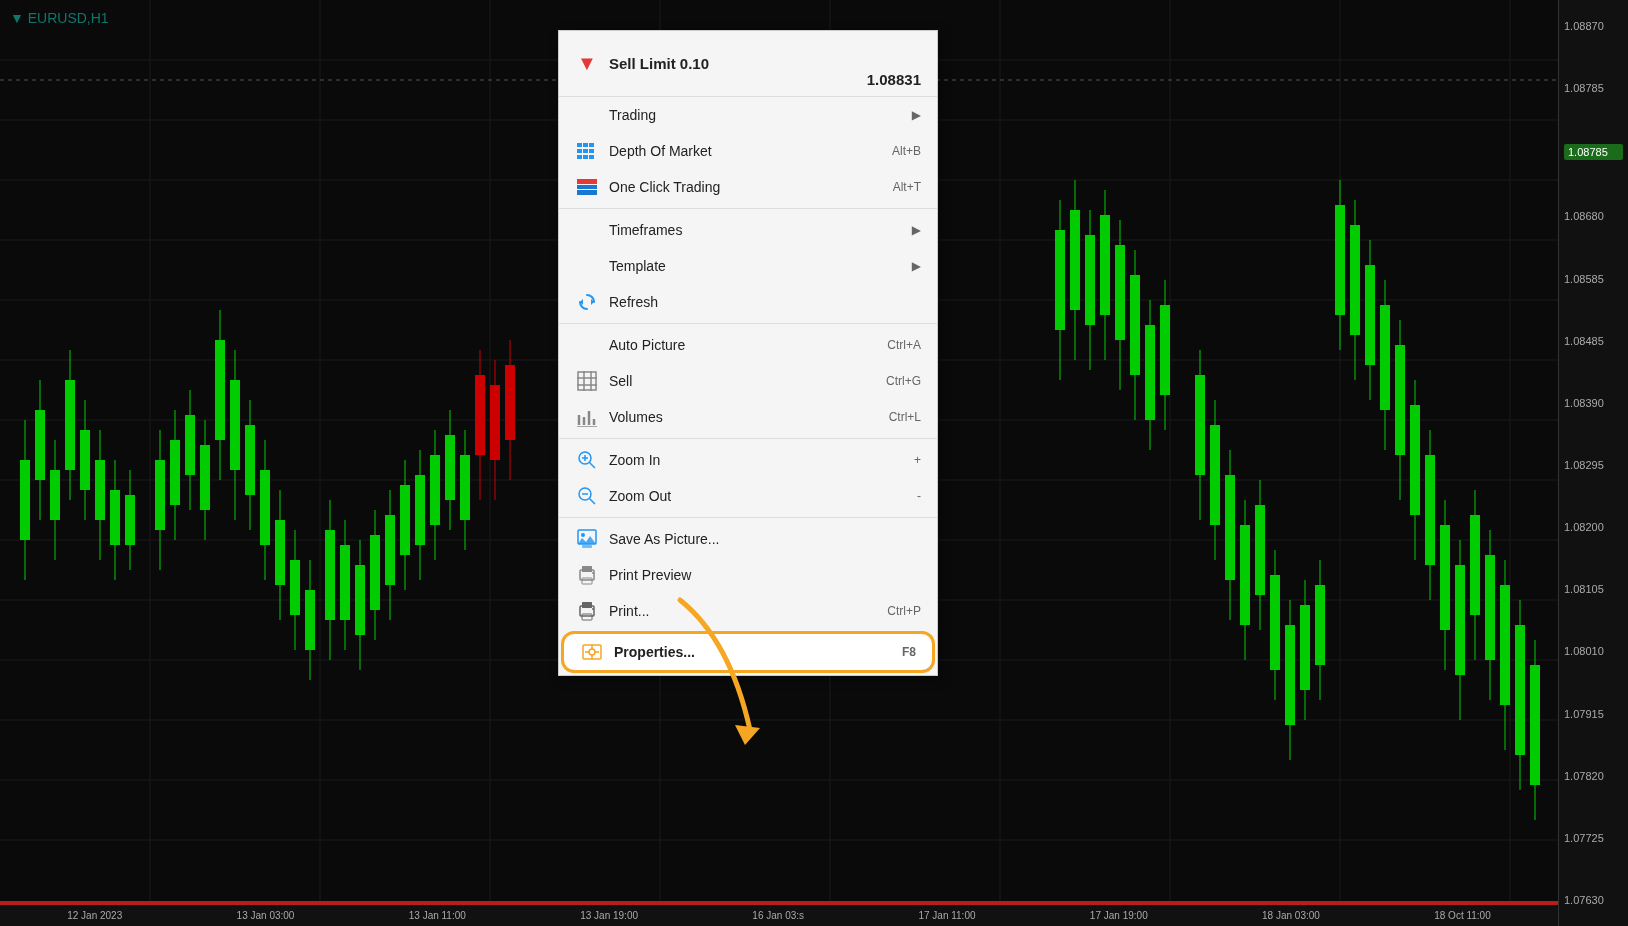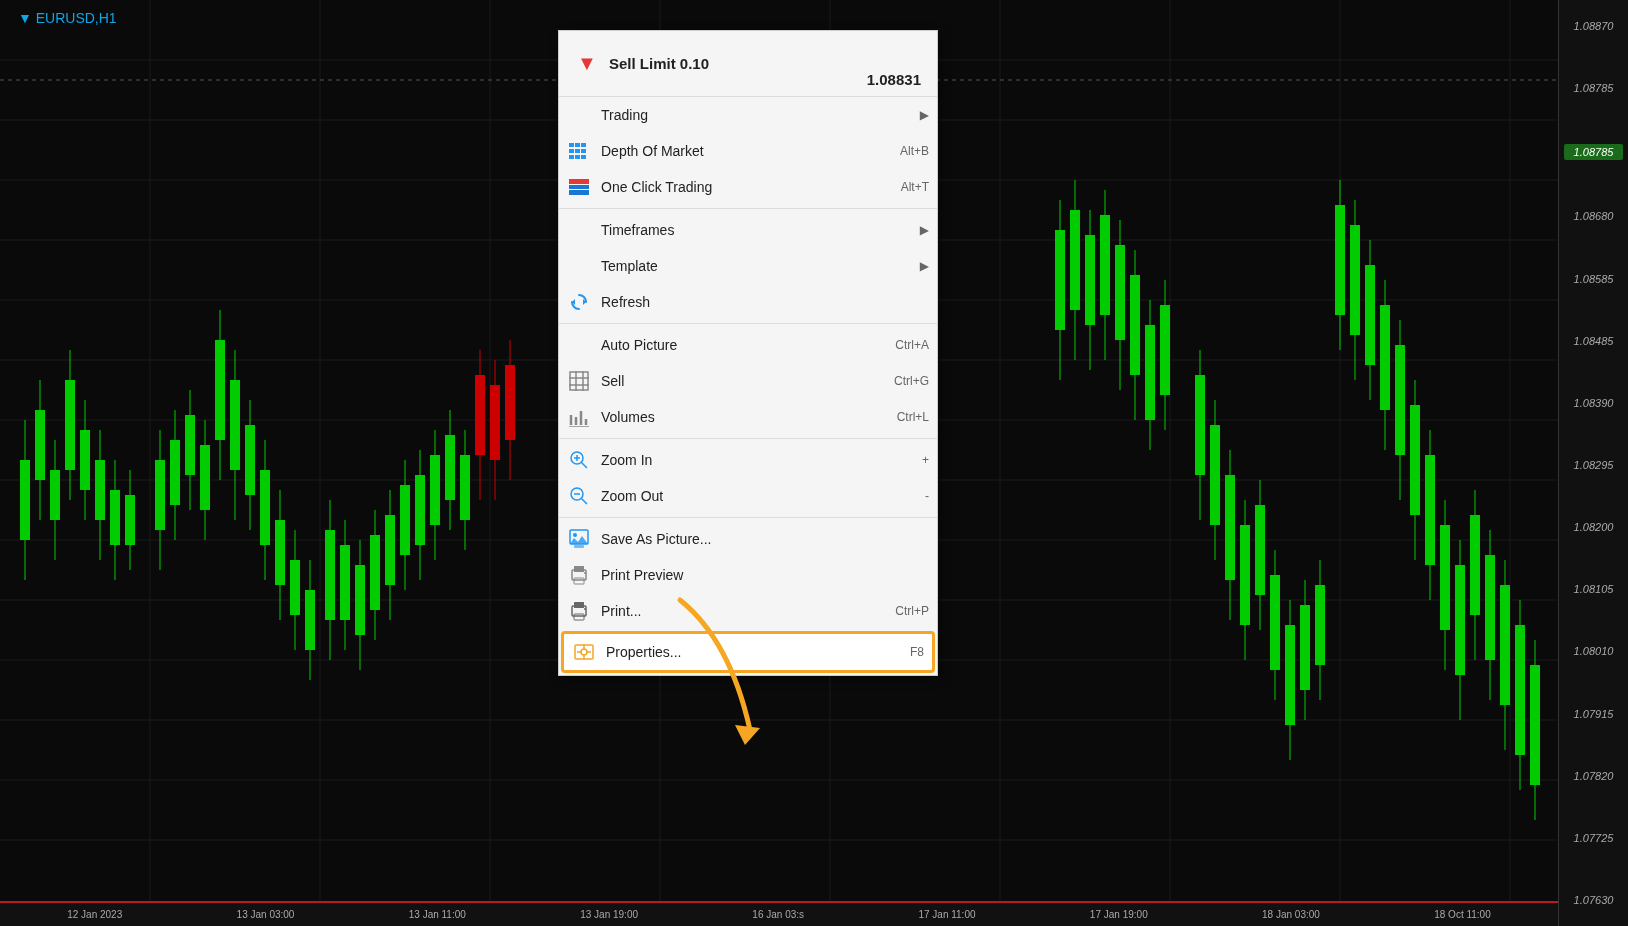"▼ EURUSD,H1" .chart-title { color: #0ea5e9 -> #0f766e; margin-left: 8px -> none }
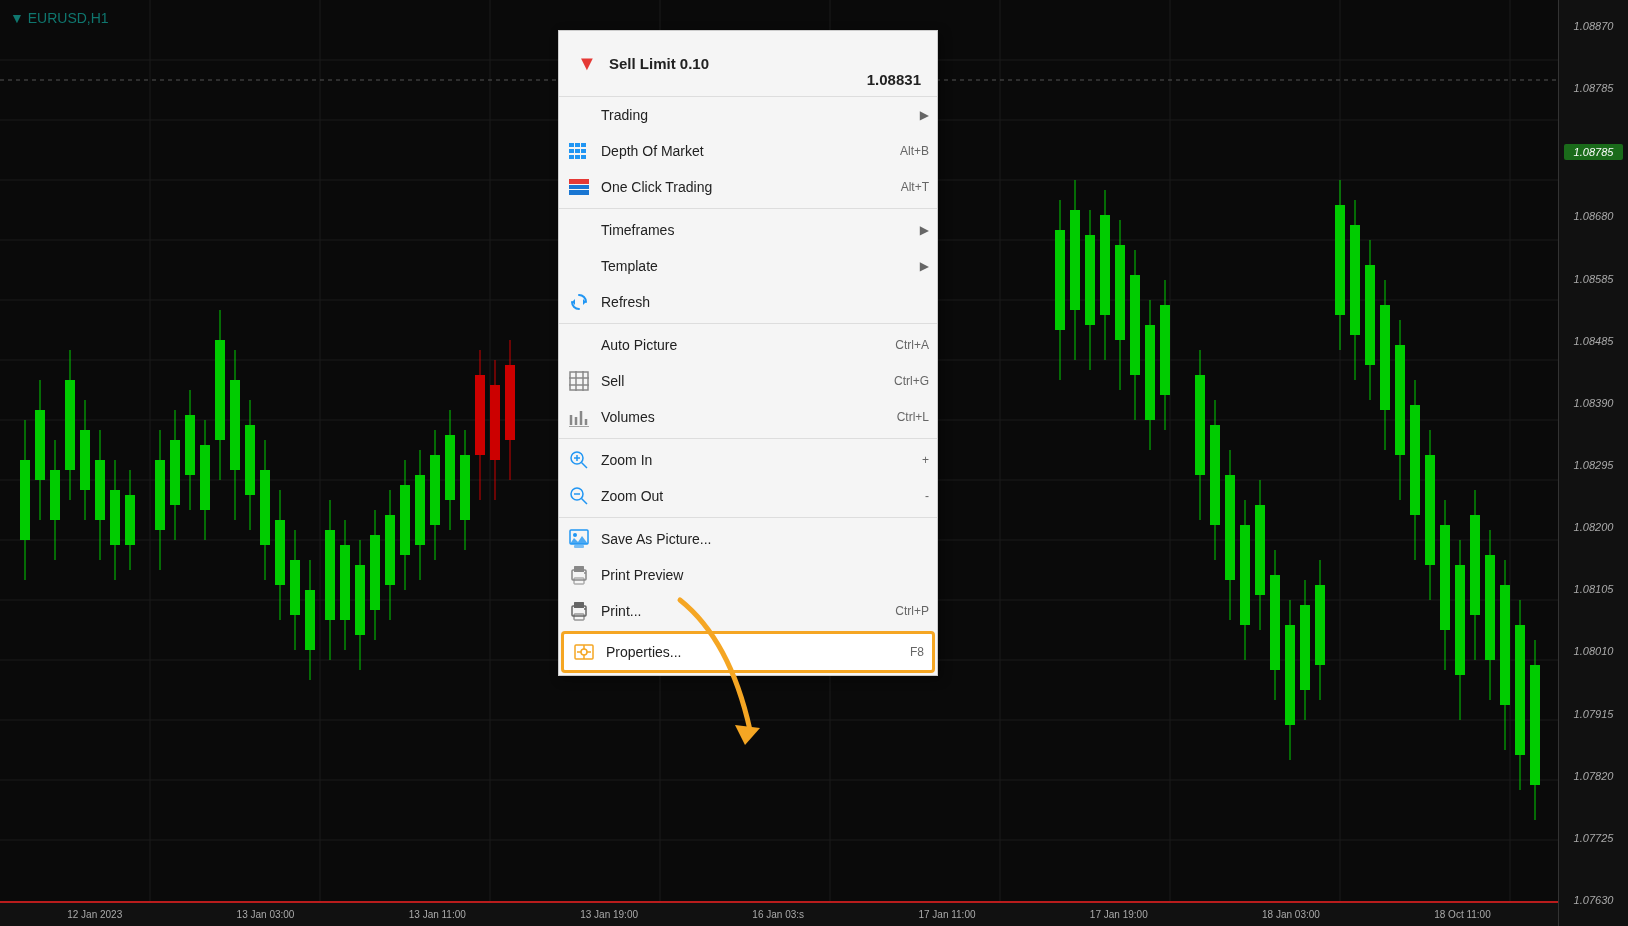"1.08870" .price-label { font-style: italic -> none; text-align: center -> left }
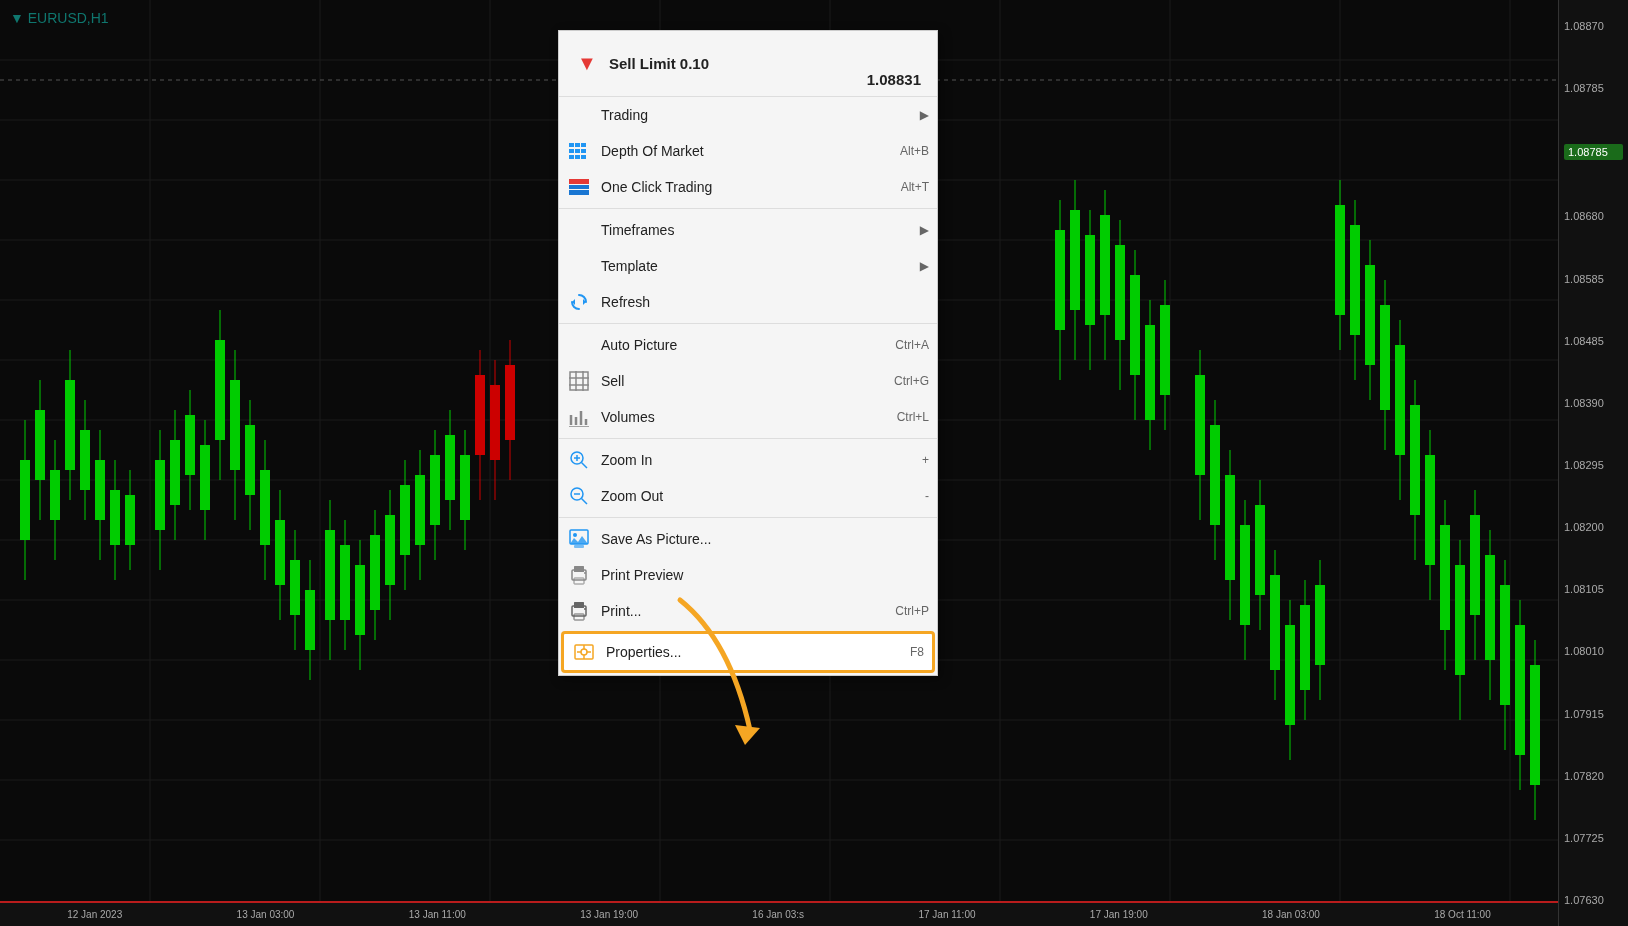"Trading" .menu-item { padding: 6px 8px -> 6px 16px }
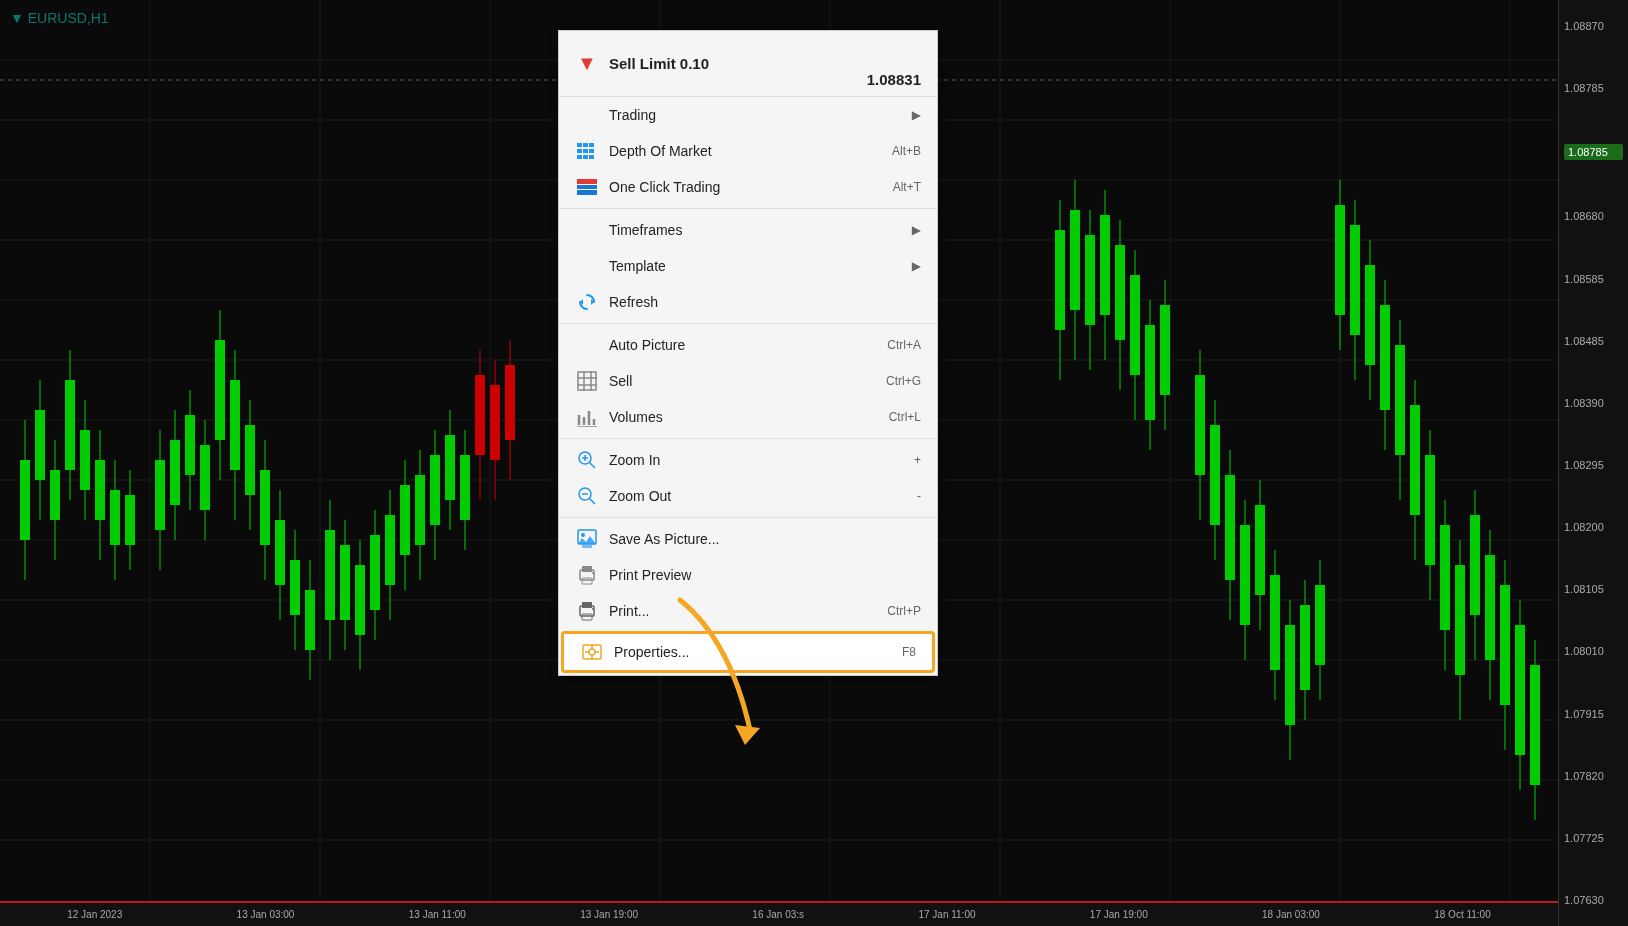"Properties..." div.menu-item { border-radius: 4px -> 13px; font-weight: none -> bold }
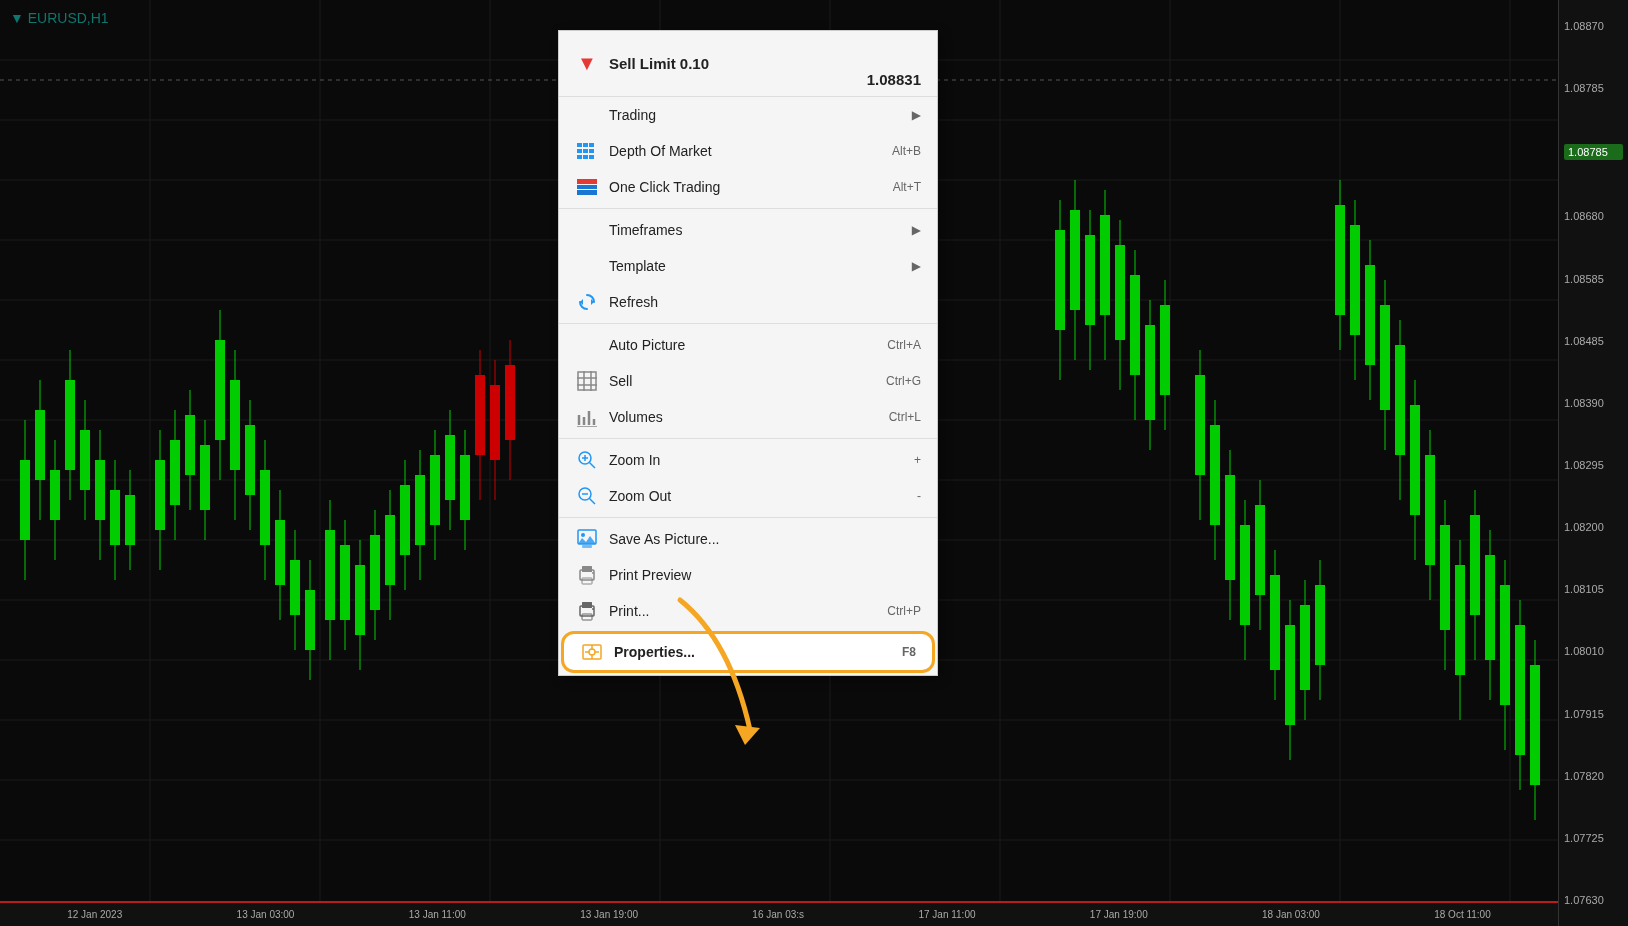"12 Jan 2023" .time-axis { border-top: 2px solid #b91c1c -> 4px solid #b91c1c }
